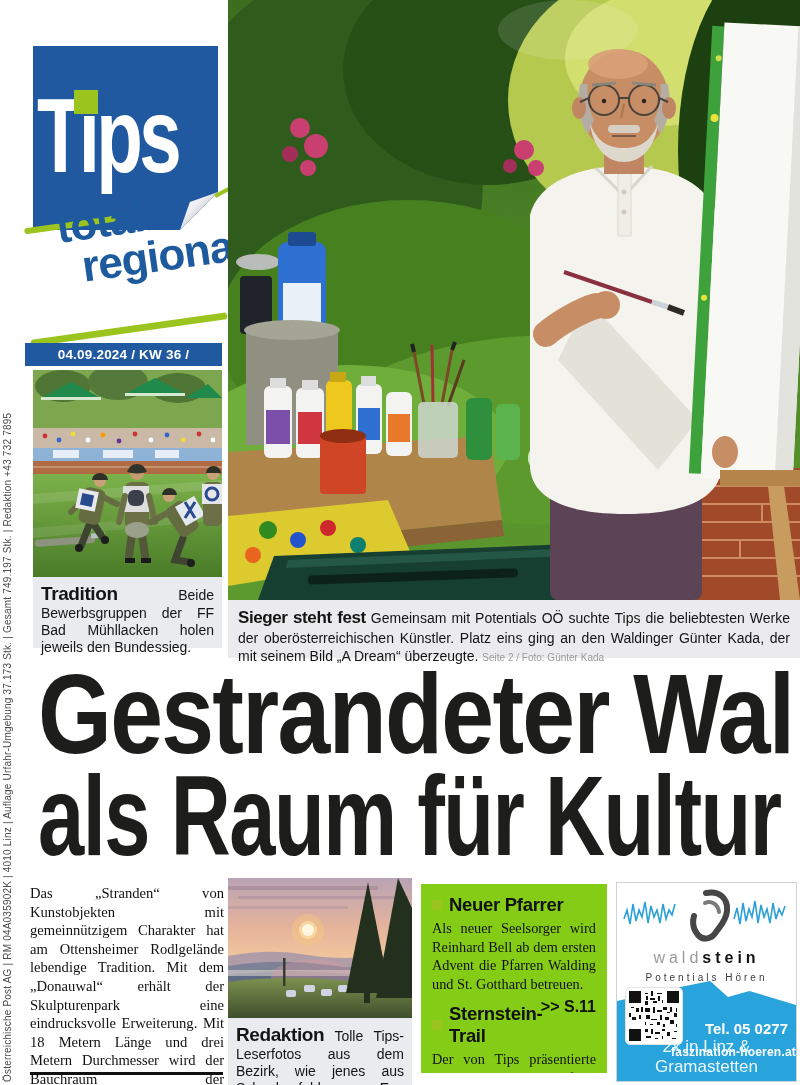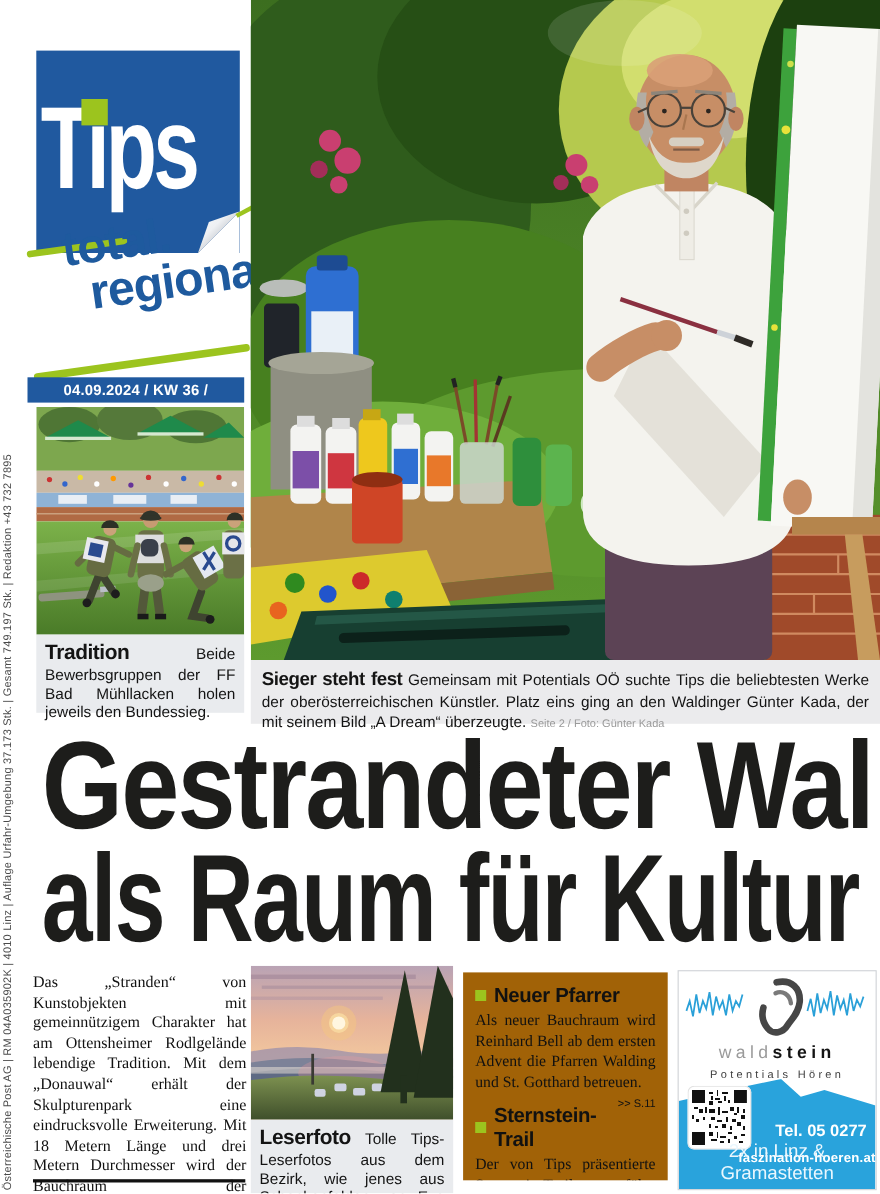"Neuer Pfarrer" .teasers { background: #a16207 -> #84cc16 }
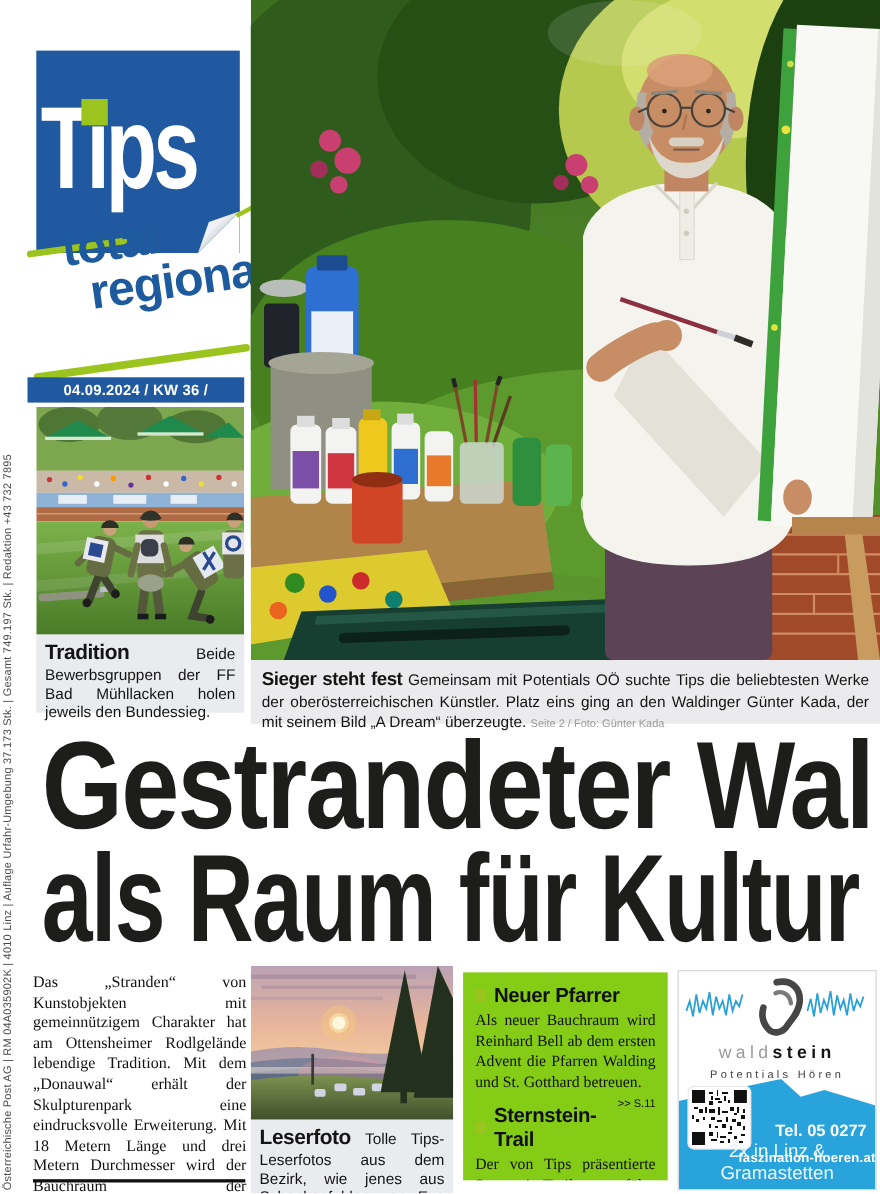"Als neuer Bauchraum wird Reinhard" span { text: Bauchraum -> Seelsorger }
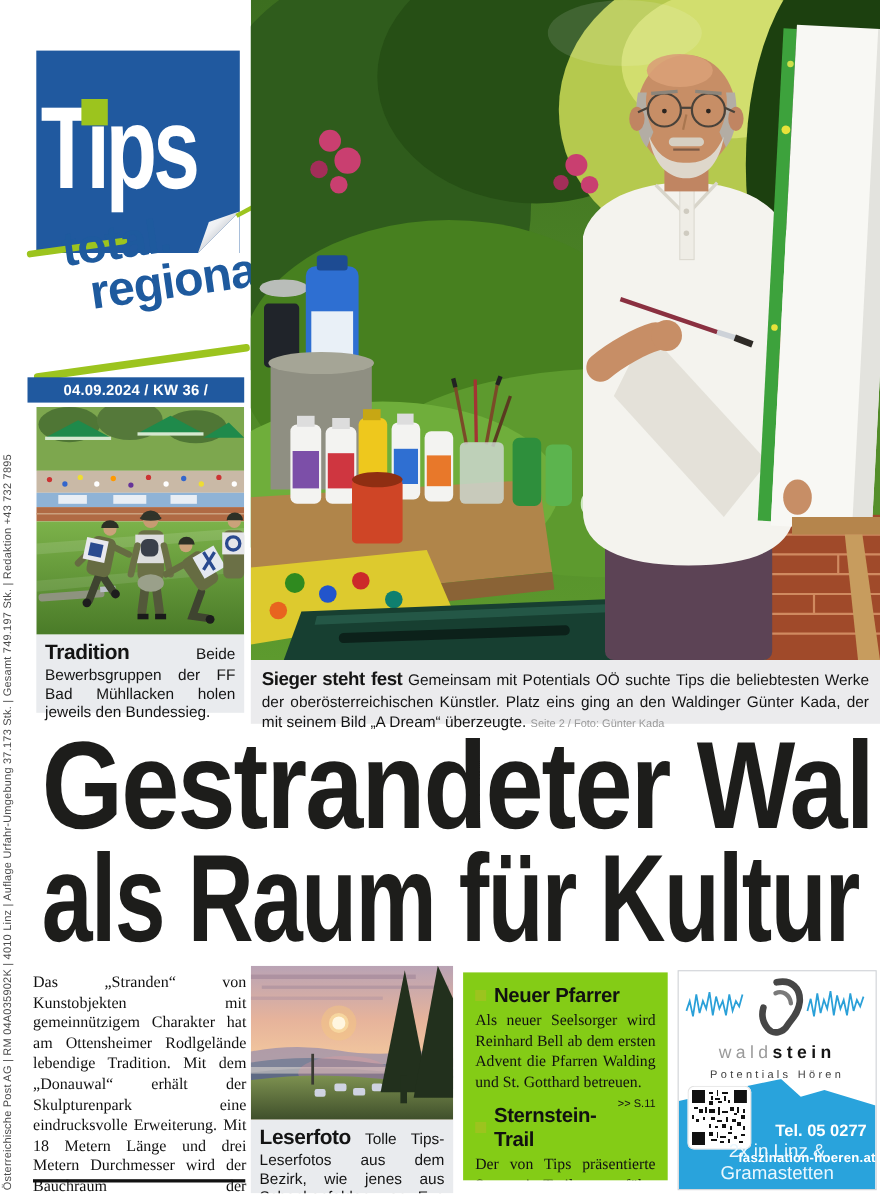">> S.11" .tpref { font-size: 10px -> 16px; font-weight: 400 -> 700 }
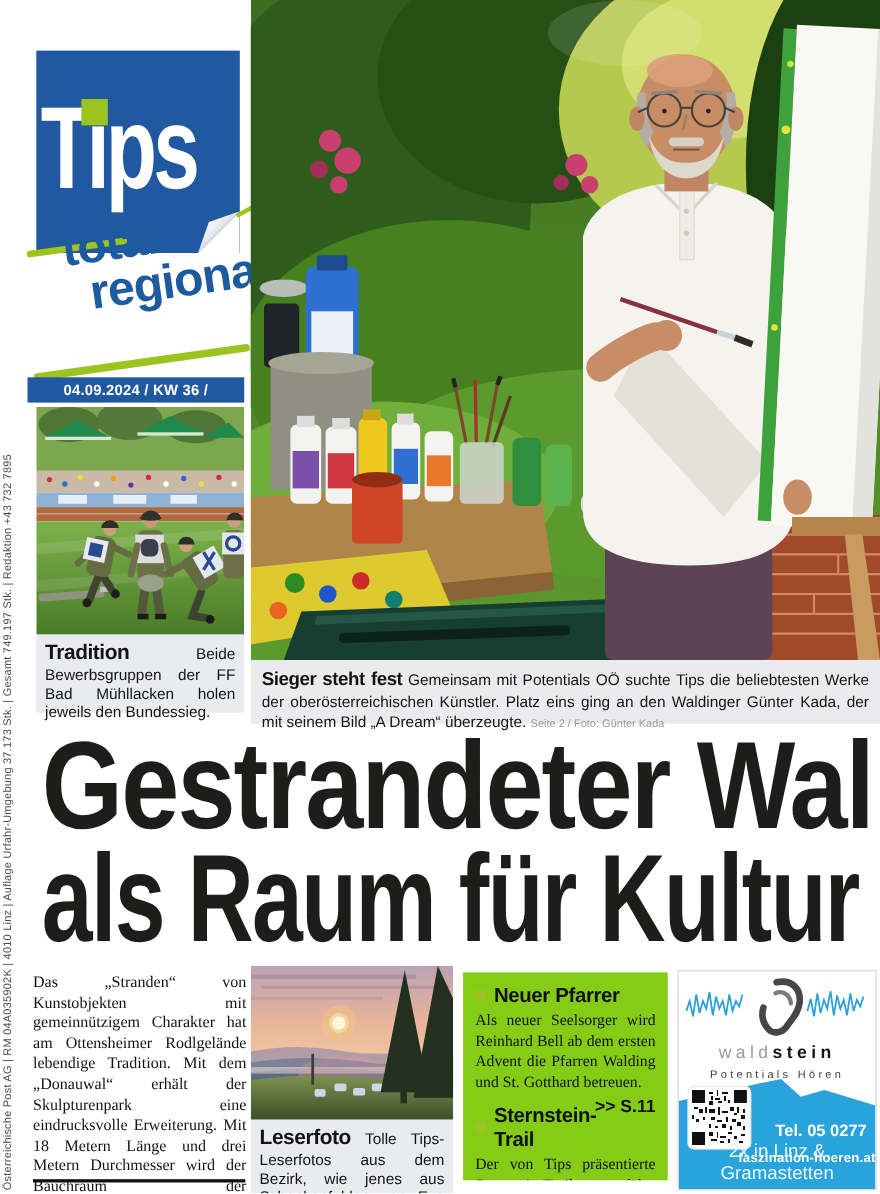"Leserfoto" span.cap-title { text: Leserfoto -> Redaktion }
